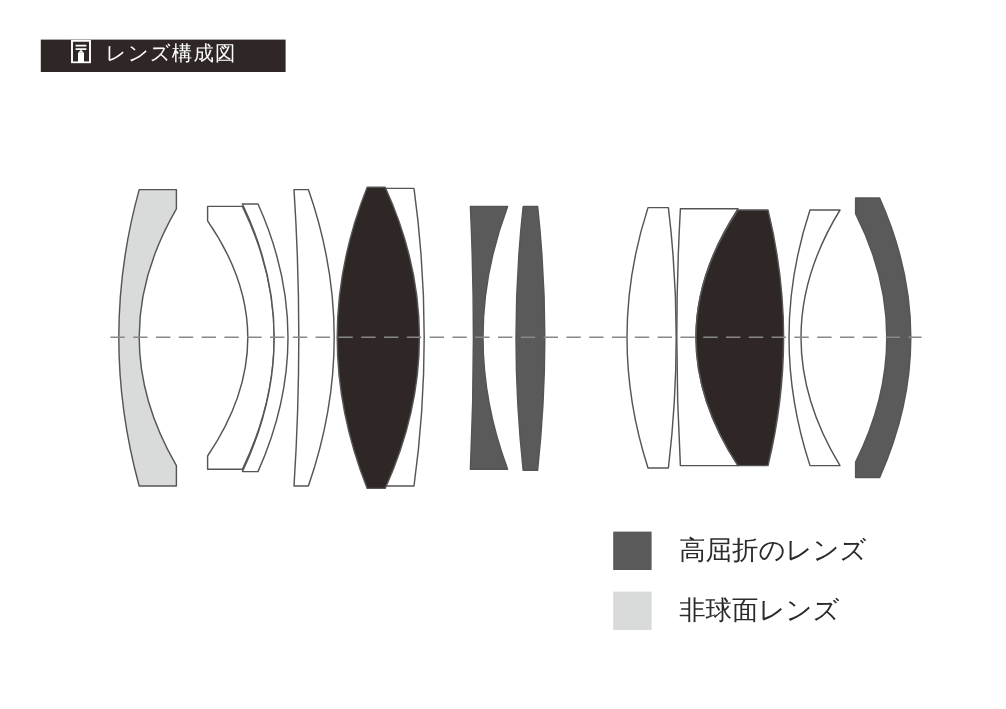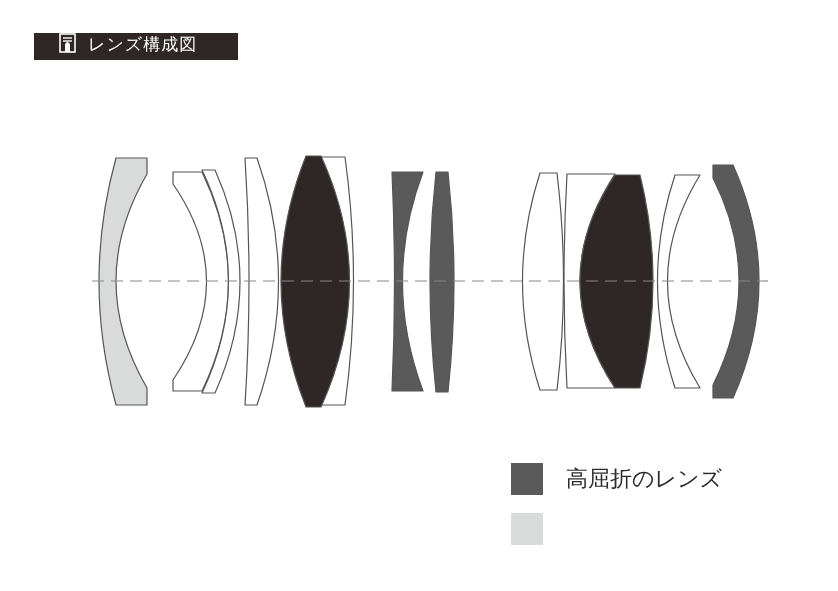"高屈折のレンズ" .legend { top: 462px -> 442px }
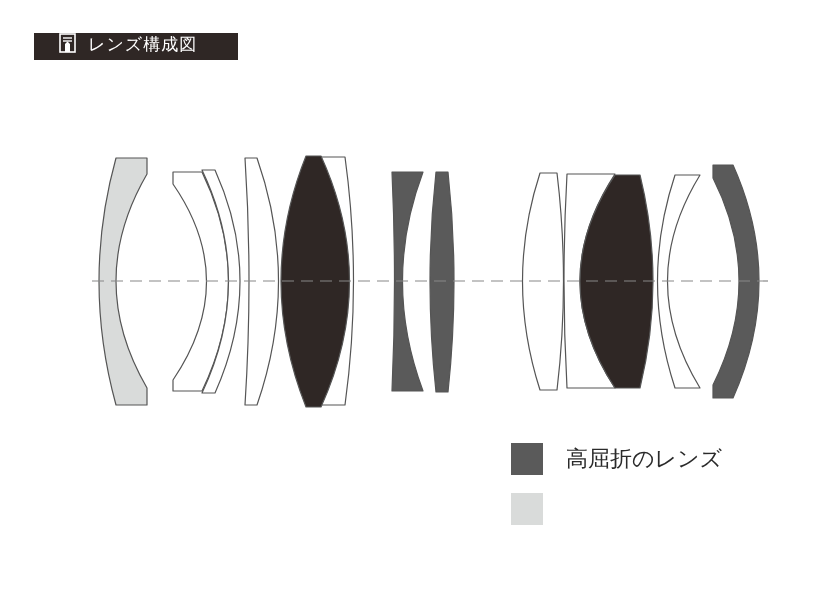"非球面レンズ" span.legend-label { html: none -> <span>非球面レンズ</span> }
